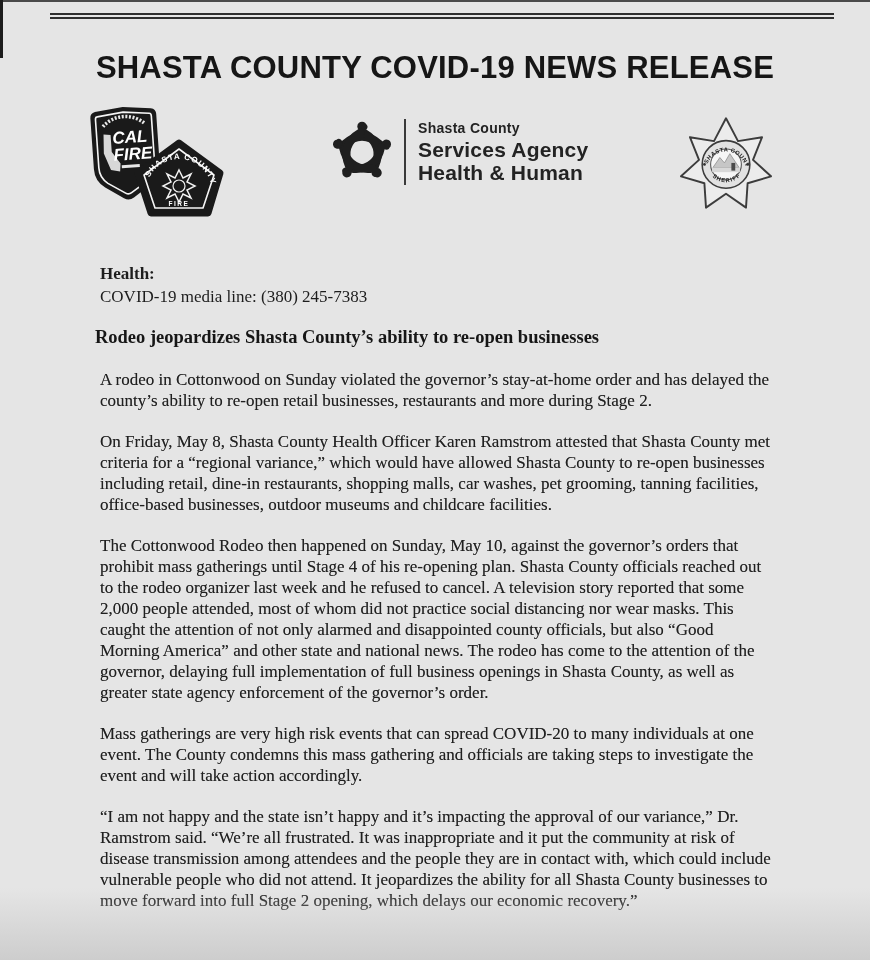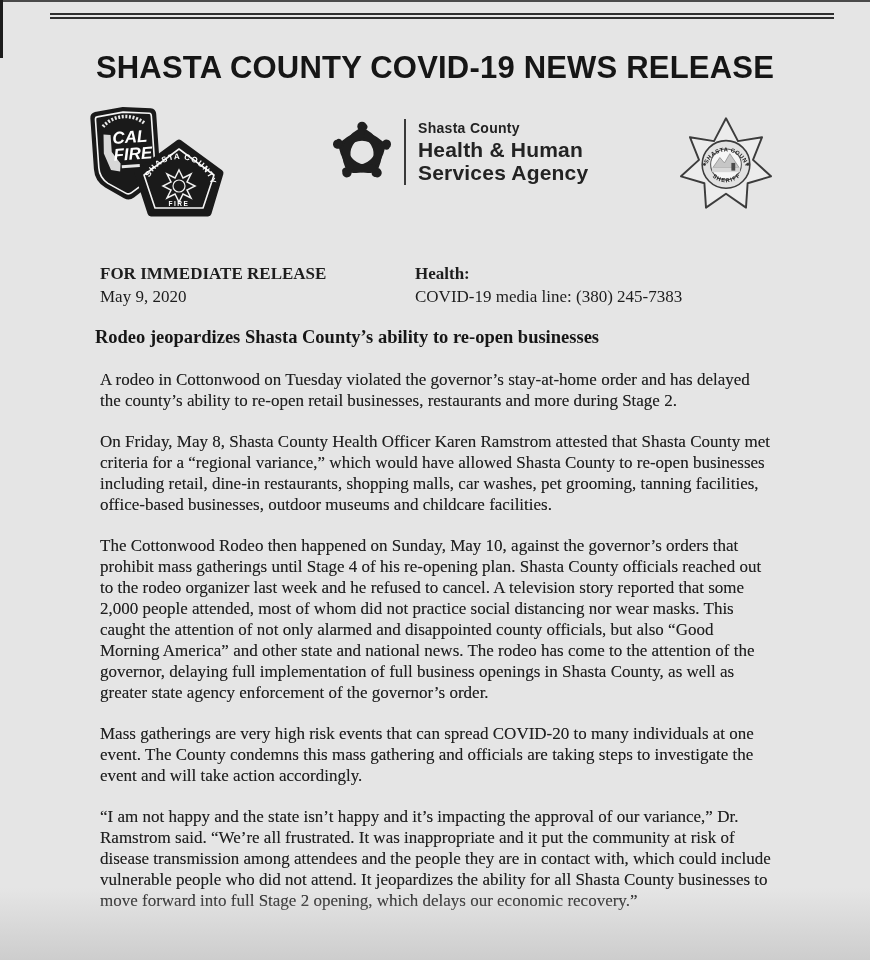"Health & Human" div.hhsa-big { order: before "Services Agency" -> after "Services Agency" }
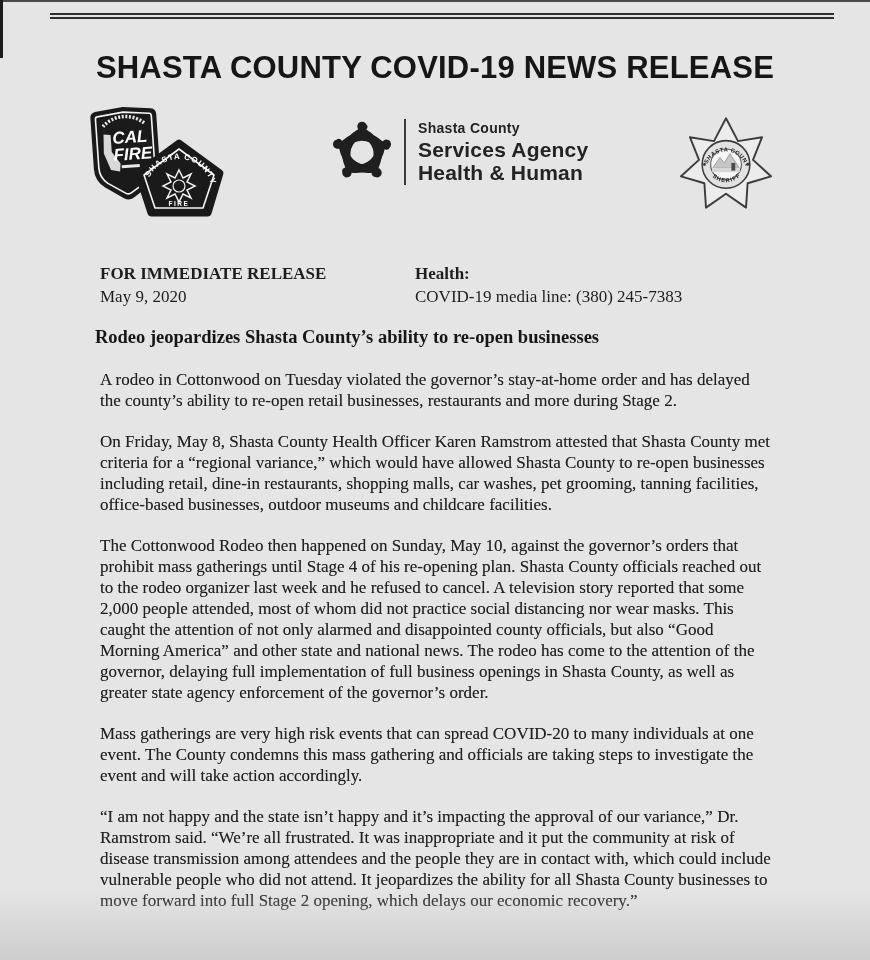"FOR IMMEDIATE RELEASE" div.release-left { html: <div> <div>FOR IMMEDIATE RELEASE</div> <div>May 9, 2020</div> </div> -> none }
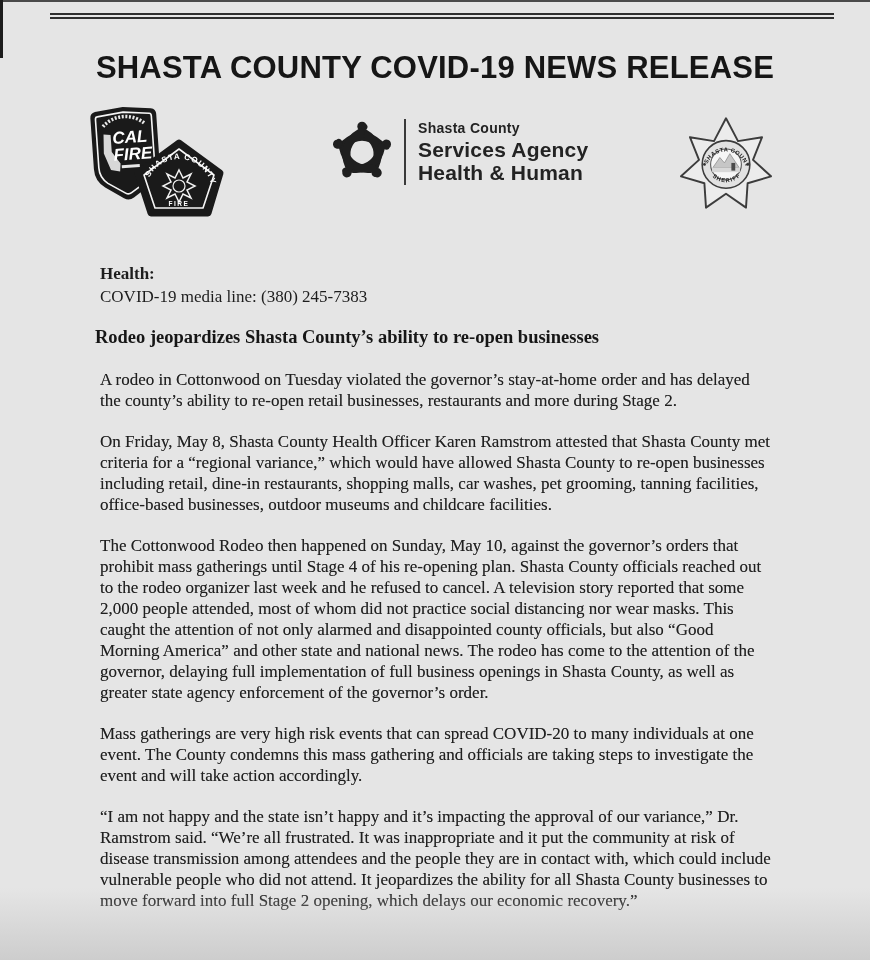"A rodeo in Cottonwood on" p { text: Tuesday -> Sunday }
